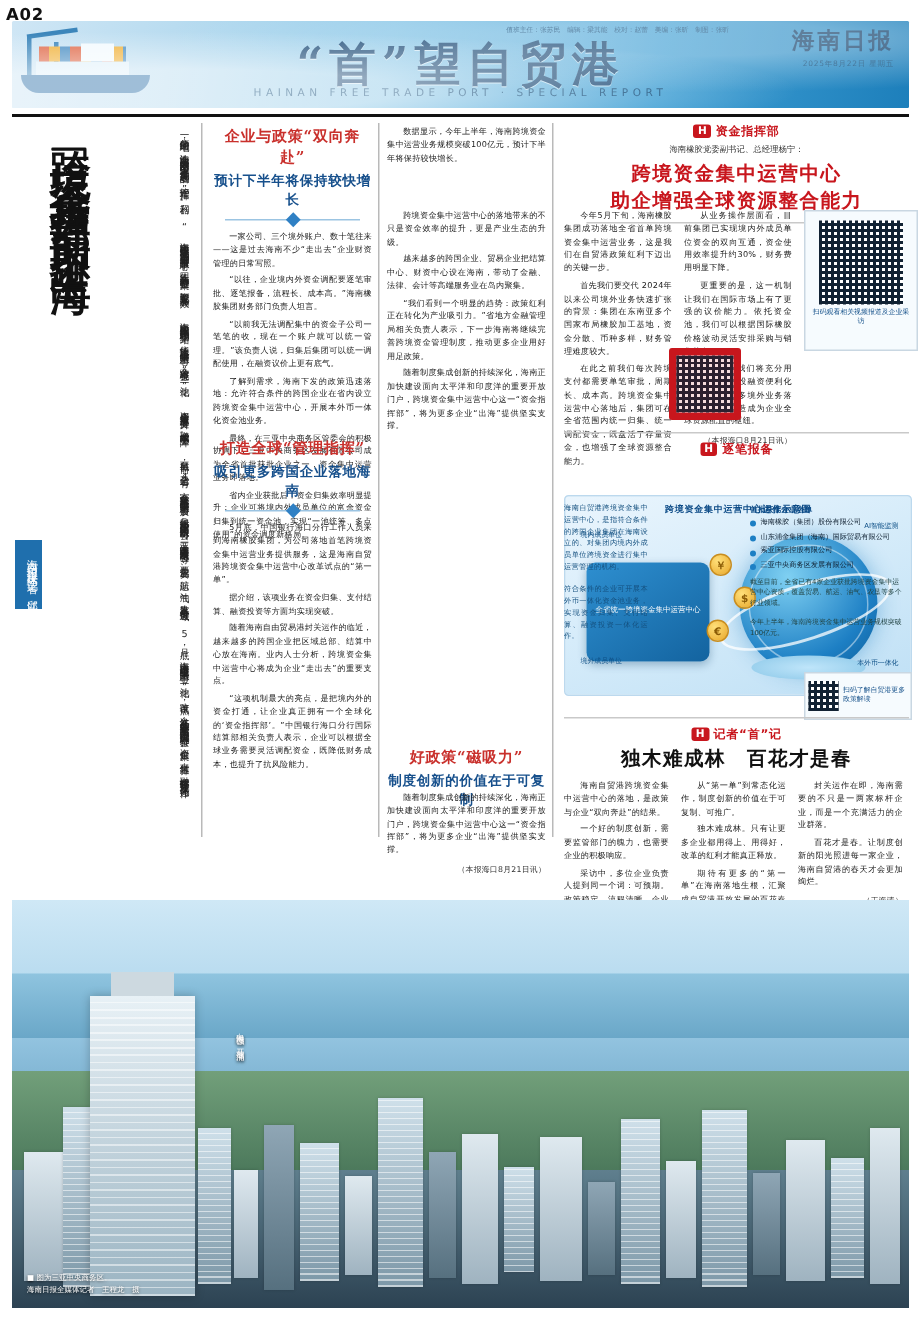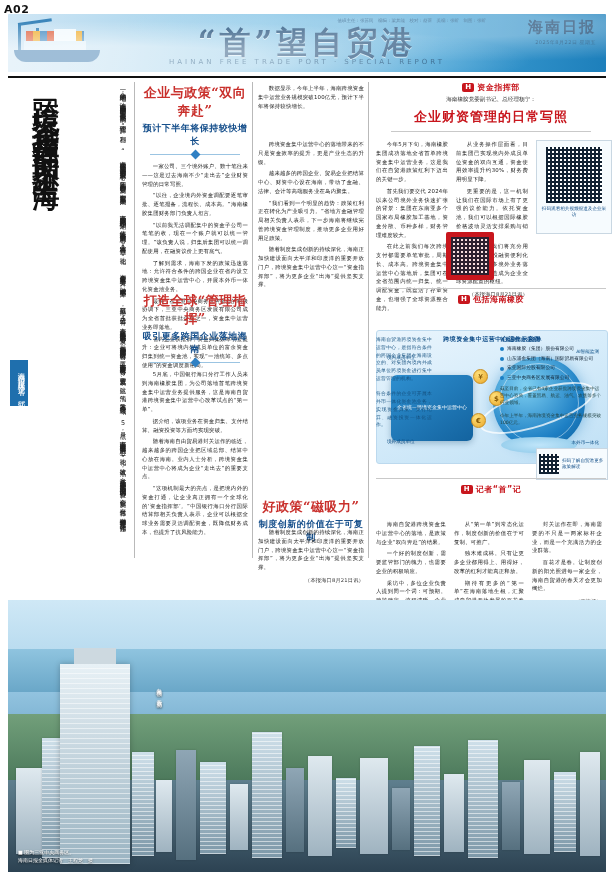"企业与政策“双向奔赴”" .sechead .t1 { font-size: 13px -> 10px }
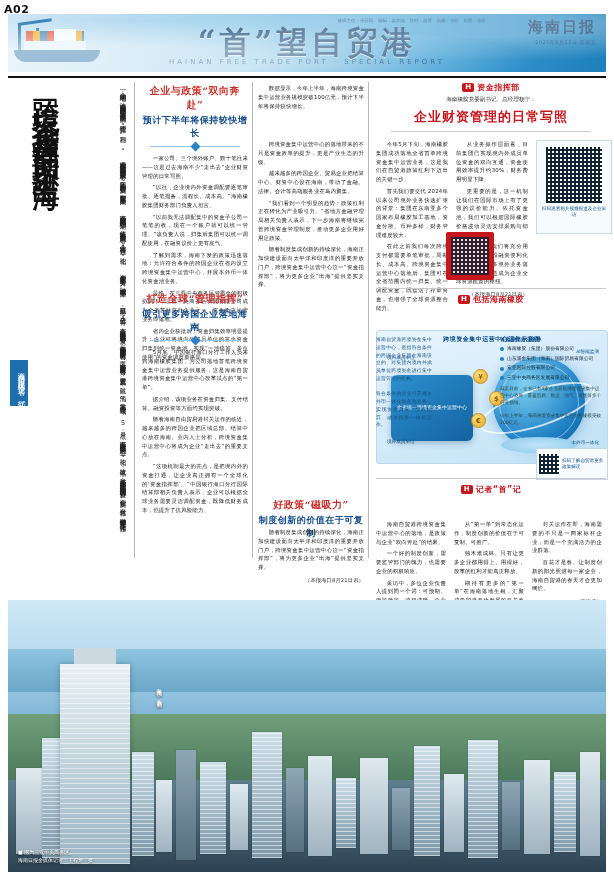"跨境资金集中运营中心" div.bigtitle { html: none -> <div>跨境资金集中运营中心</div> }
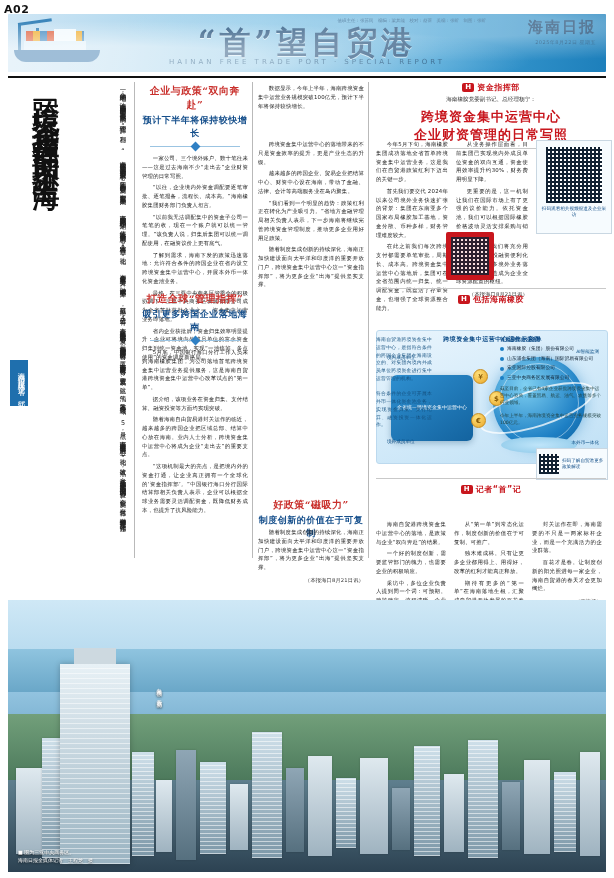"企业财资管理的日常写照" div.bigtitle { text: 企业财资管理的日常写照 -> 助企增强全球资源整合能力 }
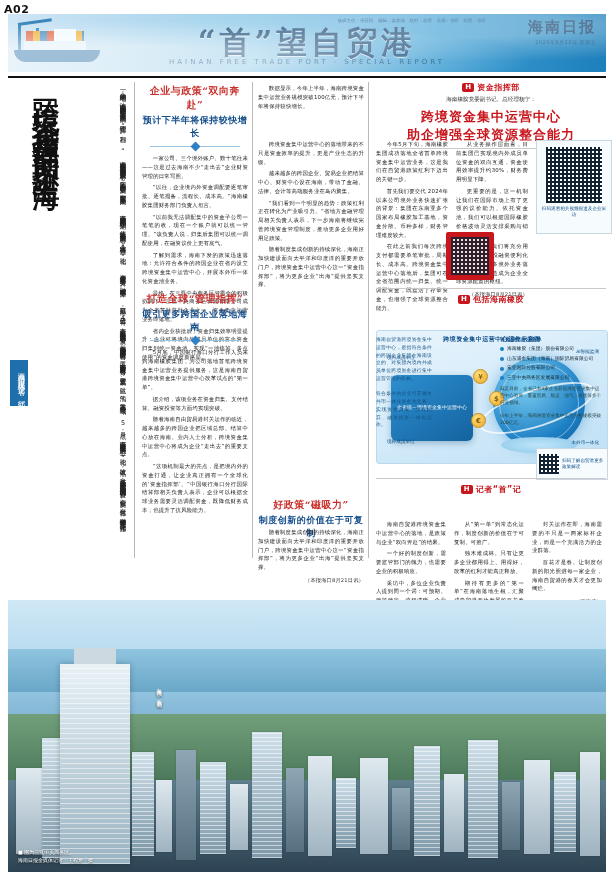"包括海南橡胶" span.ht { text: 包括海南橡胶 -> 逐笔报备 }
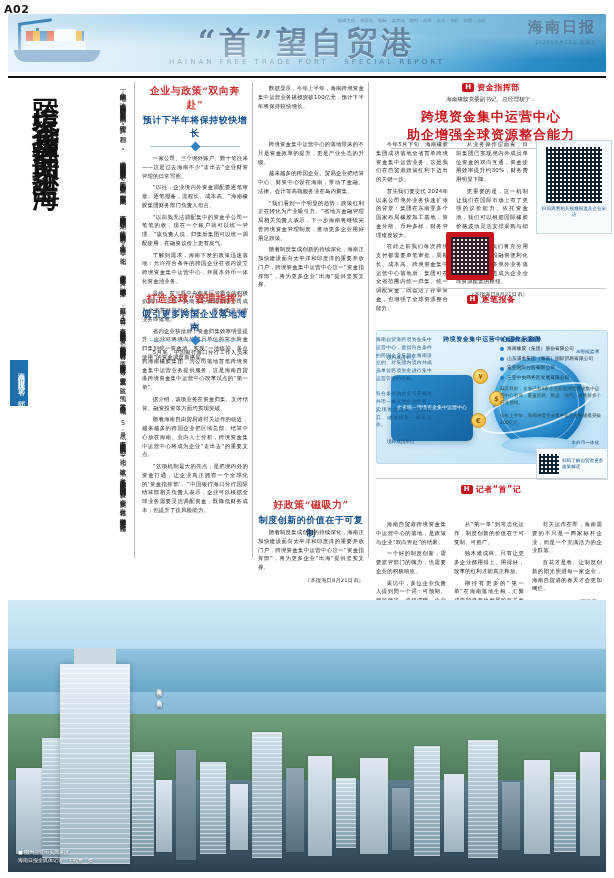"独木难成林 百花才是春" div.bigtitle { html: none -> <div>独木难成林 百花才是春</div> }
